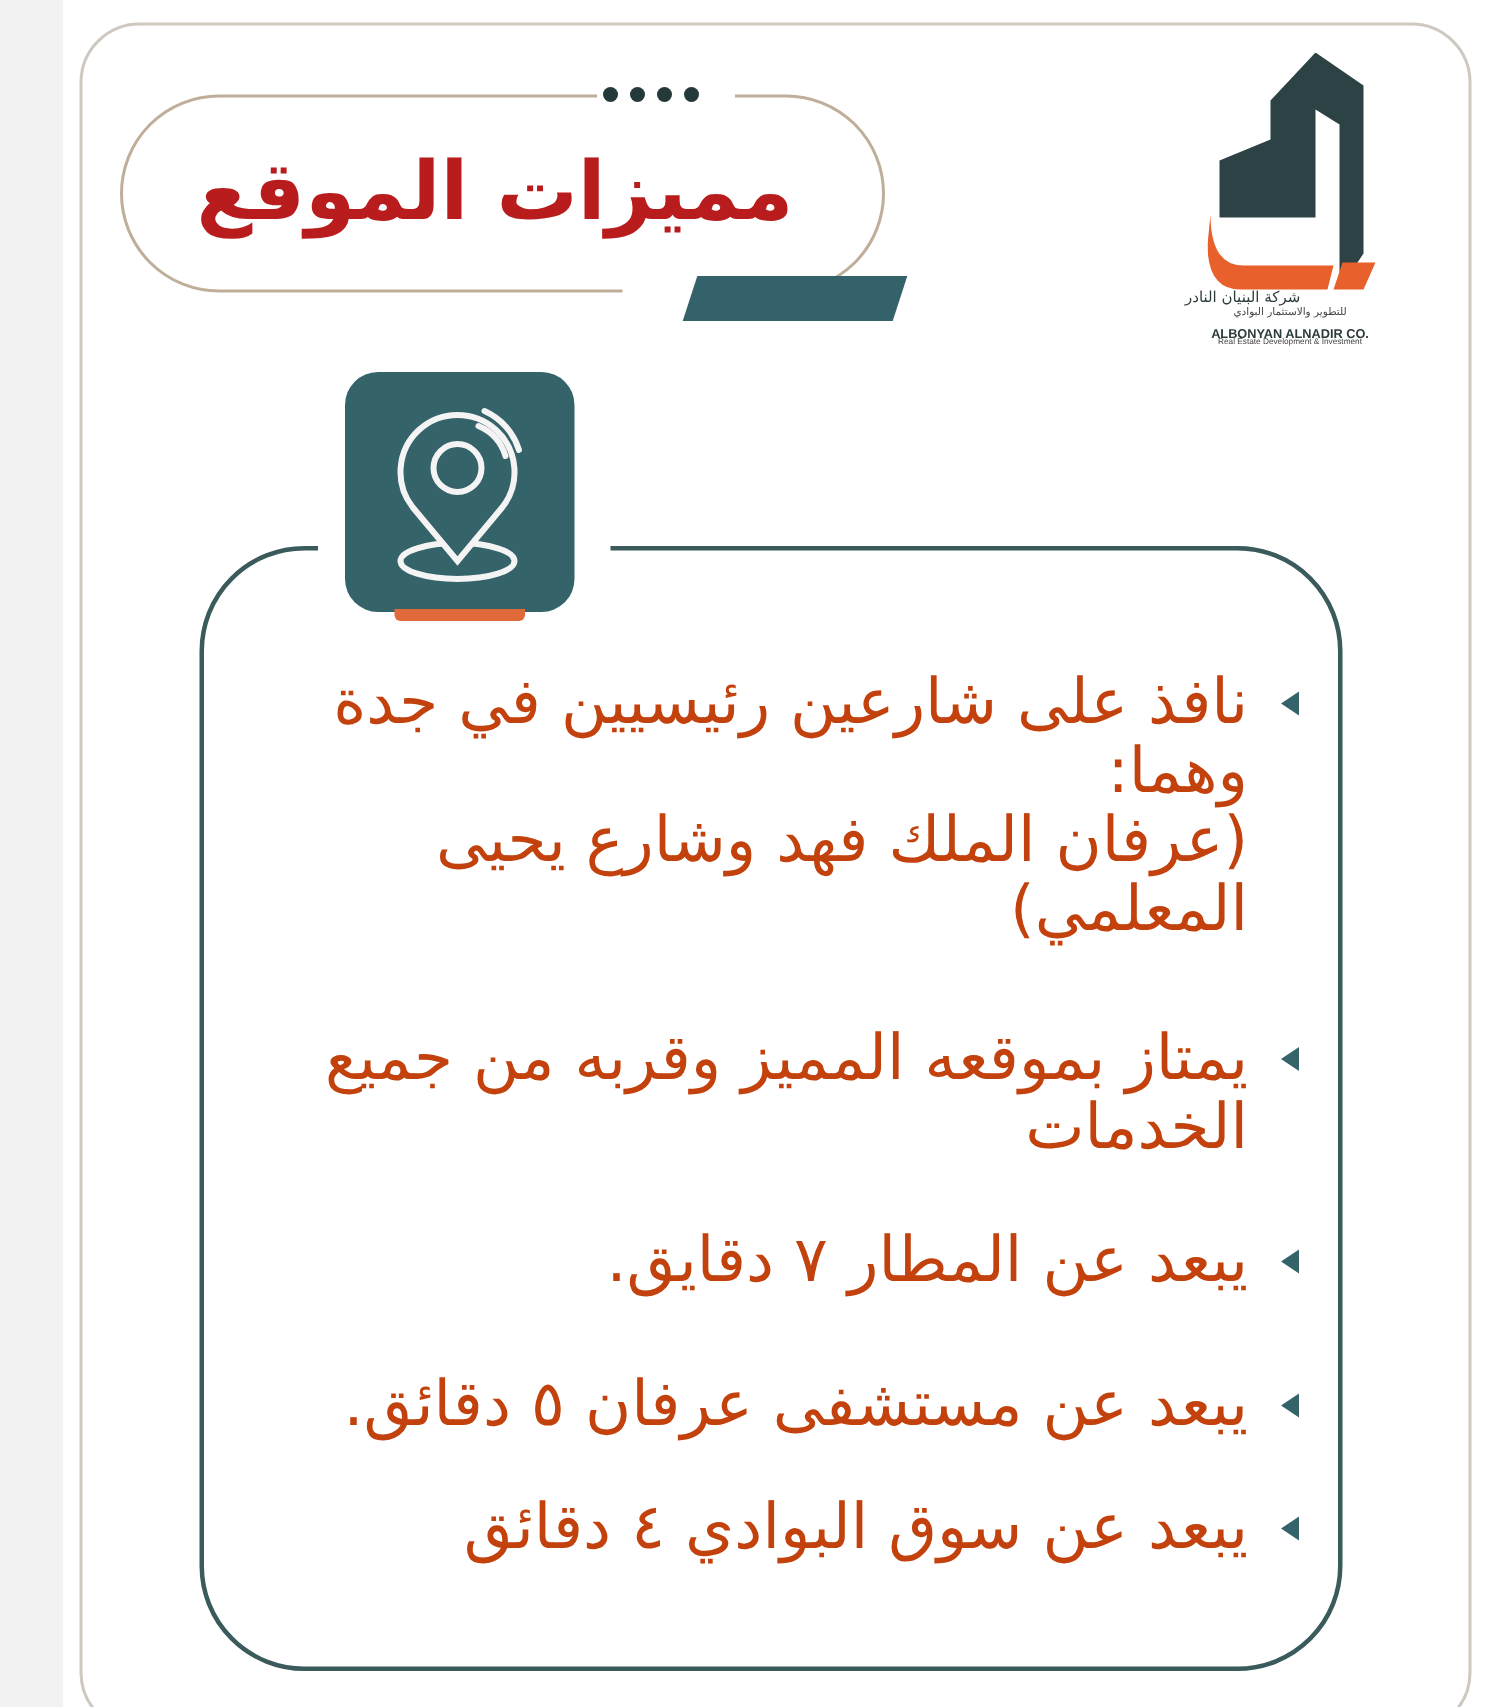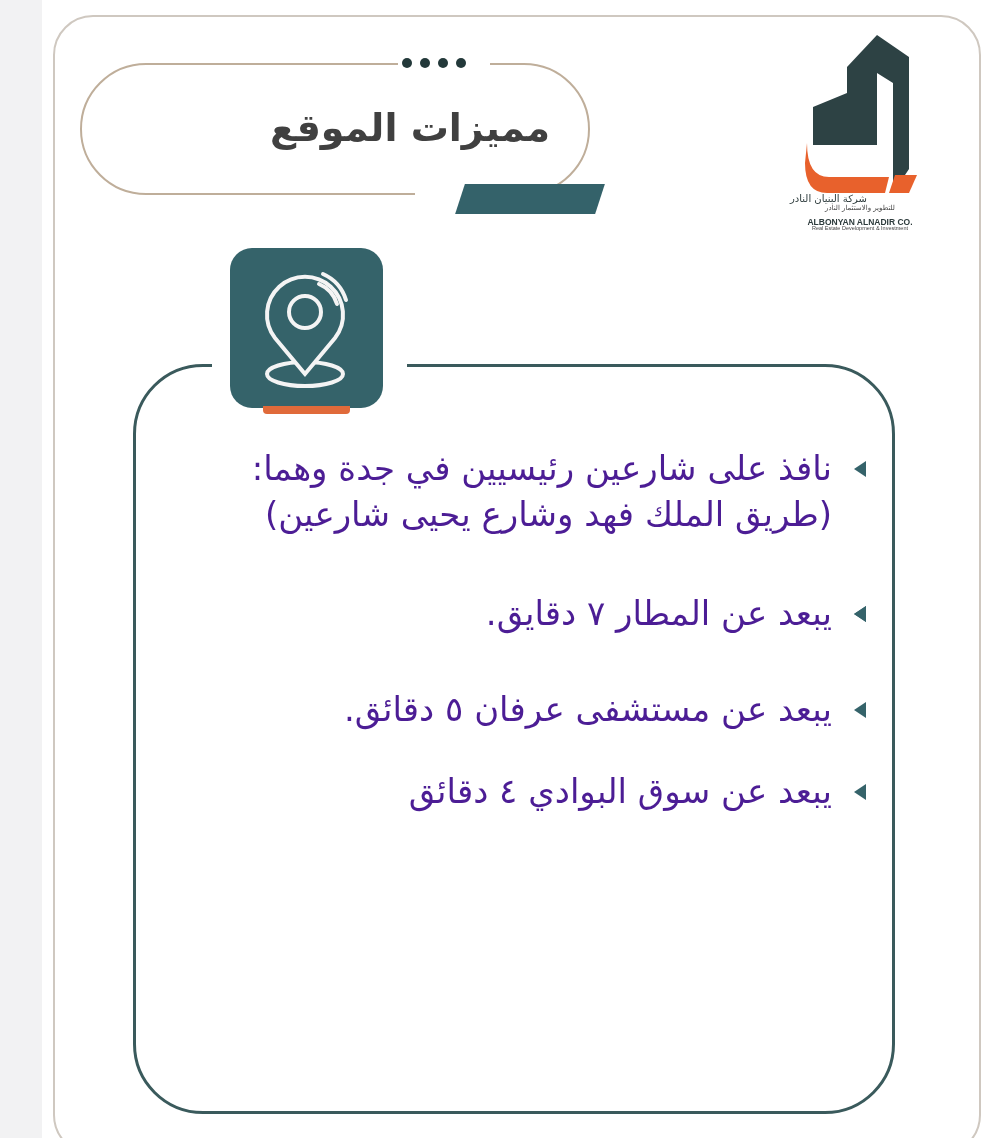"مميزات الموقع" .title-text { color: #404040 -> #b91c1c; font-size: 38px -> 54px; text-align: right -> center }
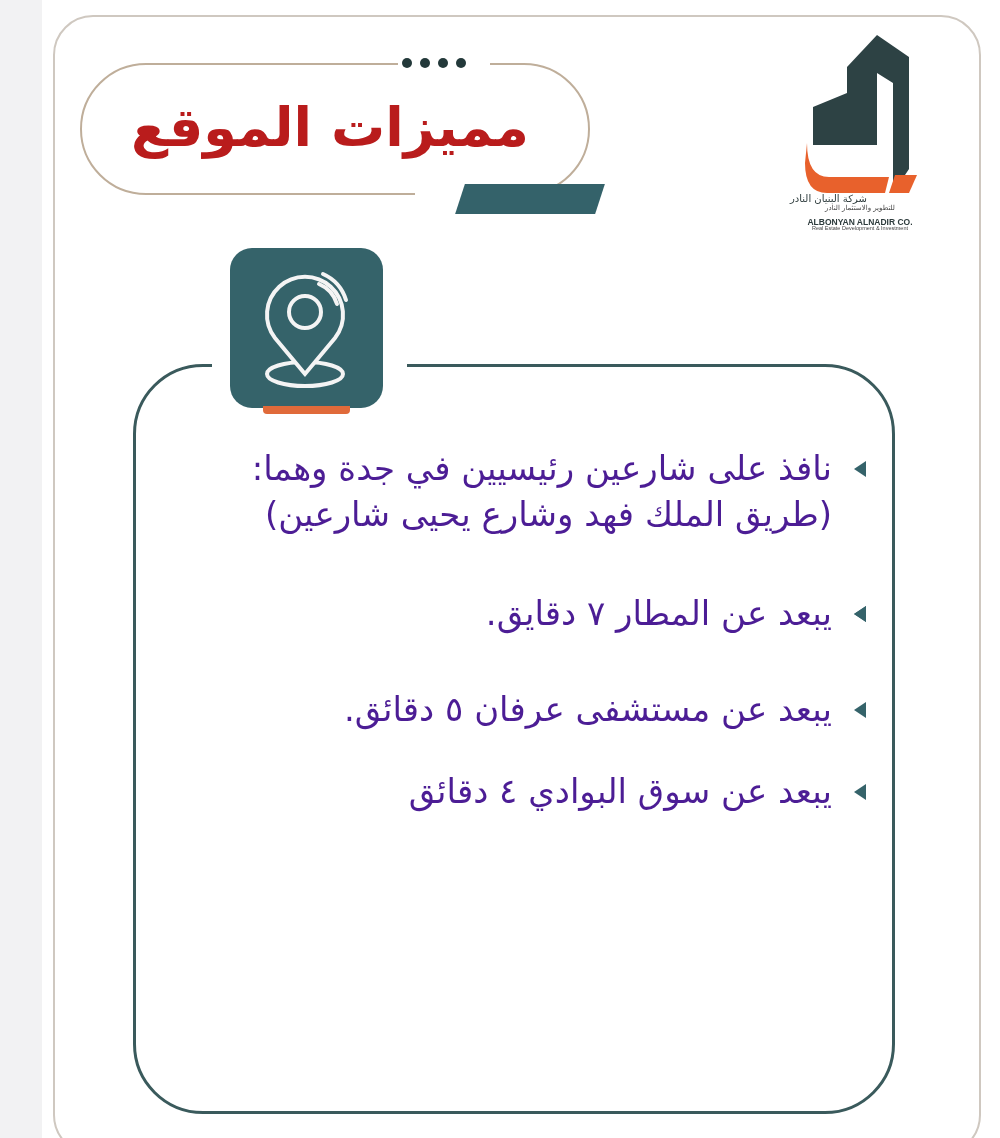"للتطوير والاستثمار النادر" div.logo-text-ar2 { text: النادر -> البوادي }
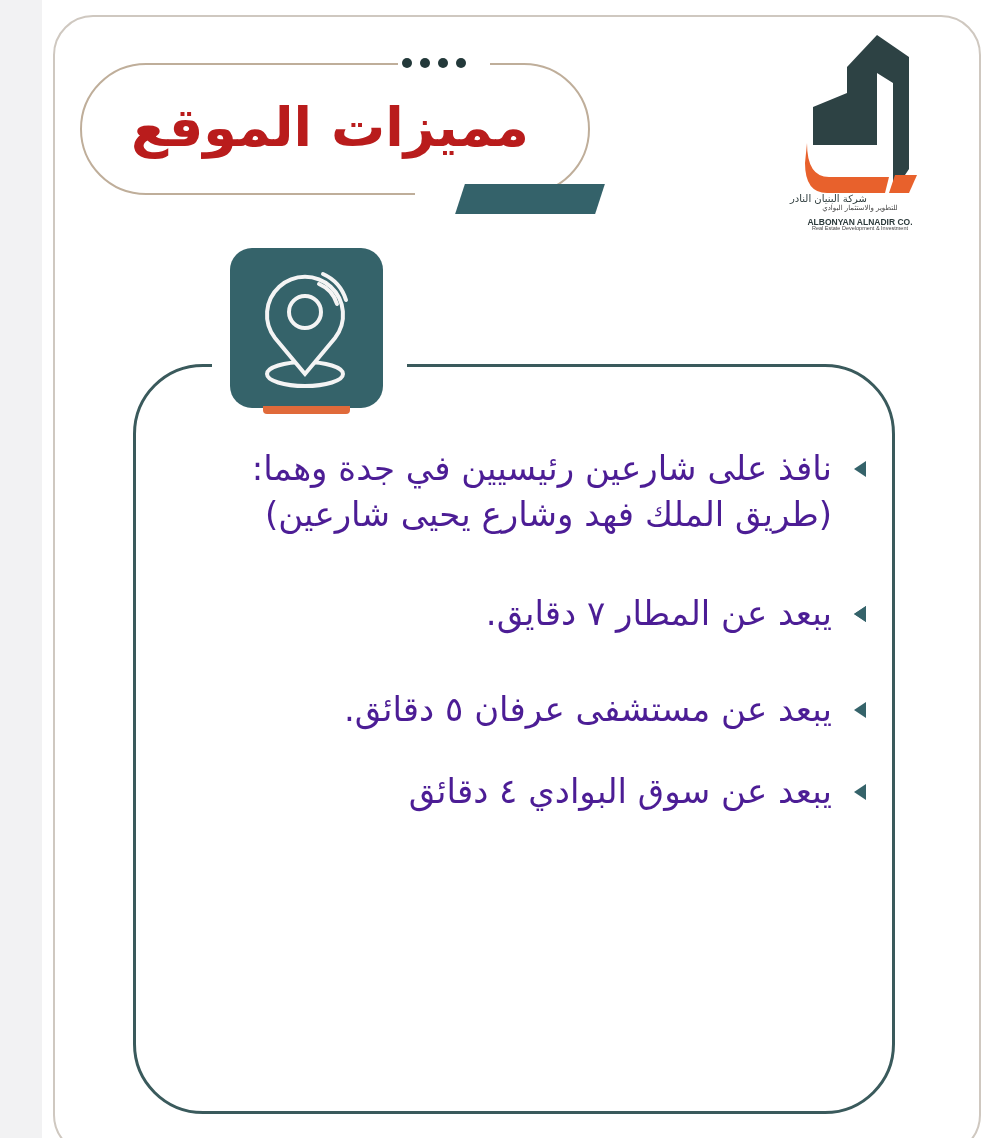"نافذ على شارعين رئيسيين في" .feature { color: #4c1d95 -> #c2410c; font-size: 34px -> 42px }
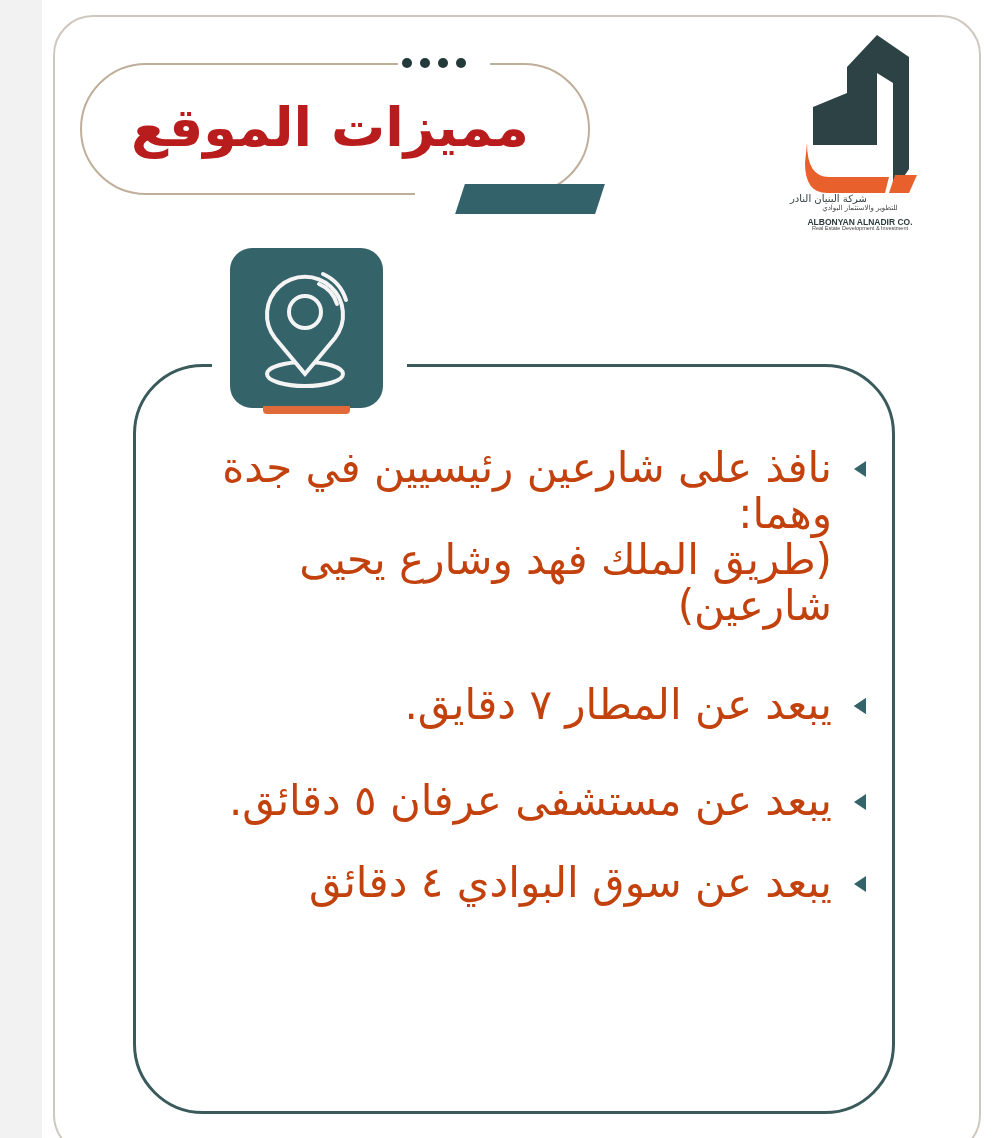"(طريق الملك فهد وشارع يحيى" div { text: طريق الملك فهد وشارع يحيى شارعين -> عرفان الملك فهد وشارع يحيى المعلمي }
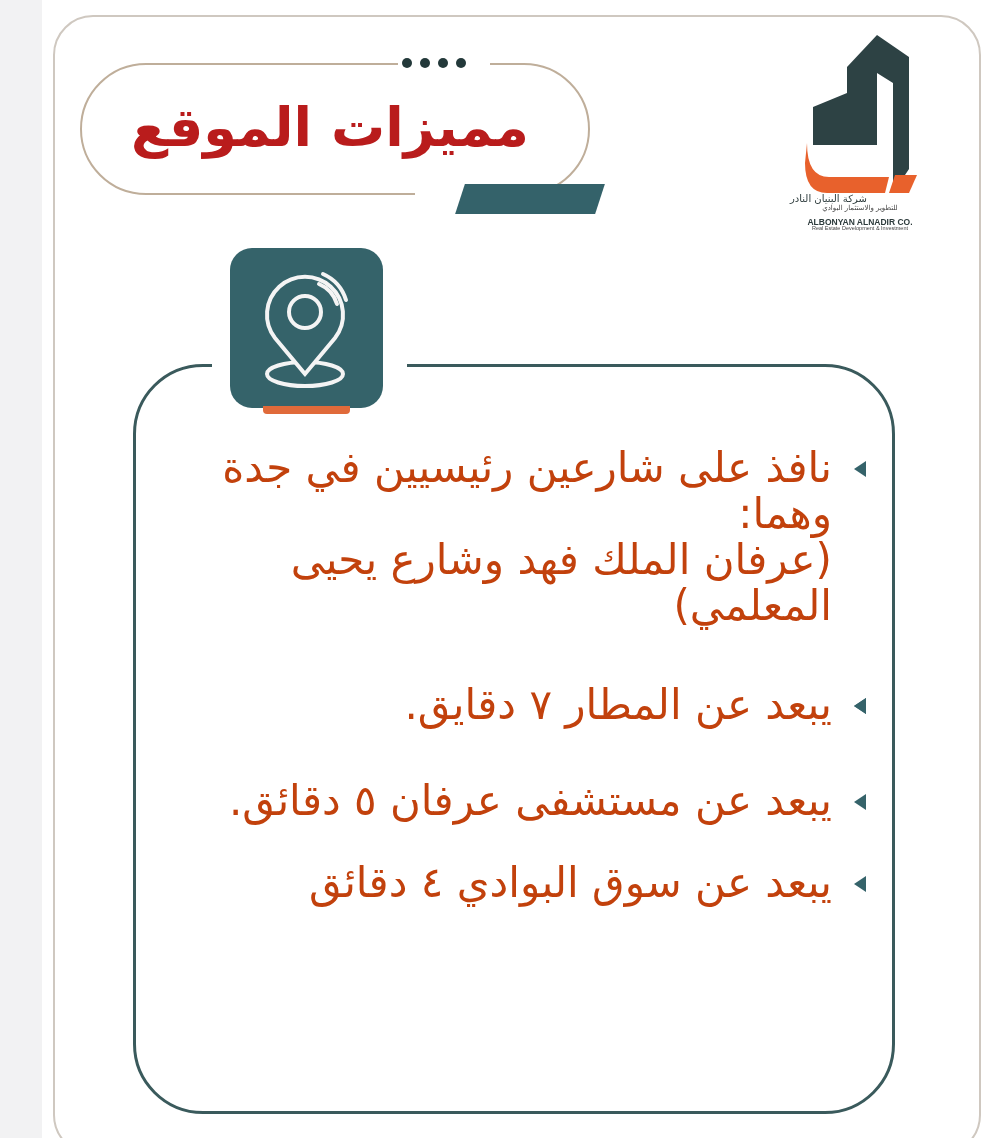"يمتاز بموقعه المميز وقربه من" div { html: none -> <div>يمتاز بموقعه المميز وقربه من جميع الخدمات</div> }
